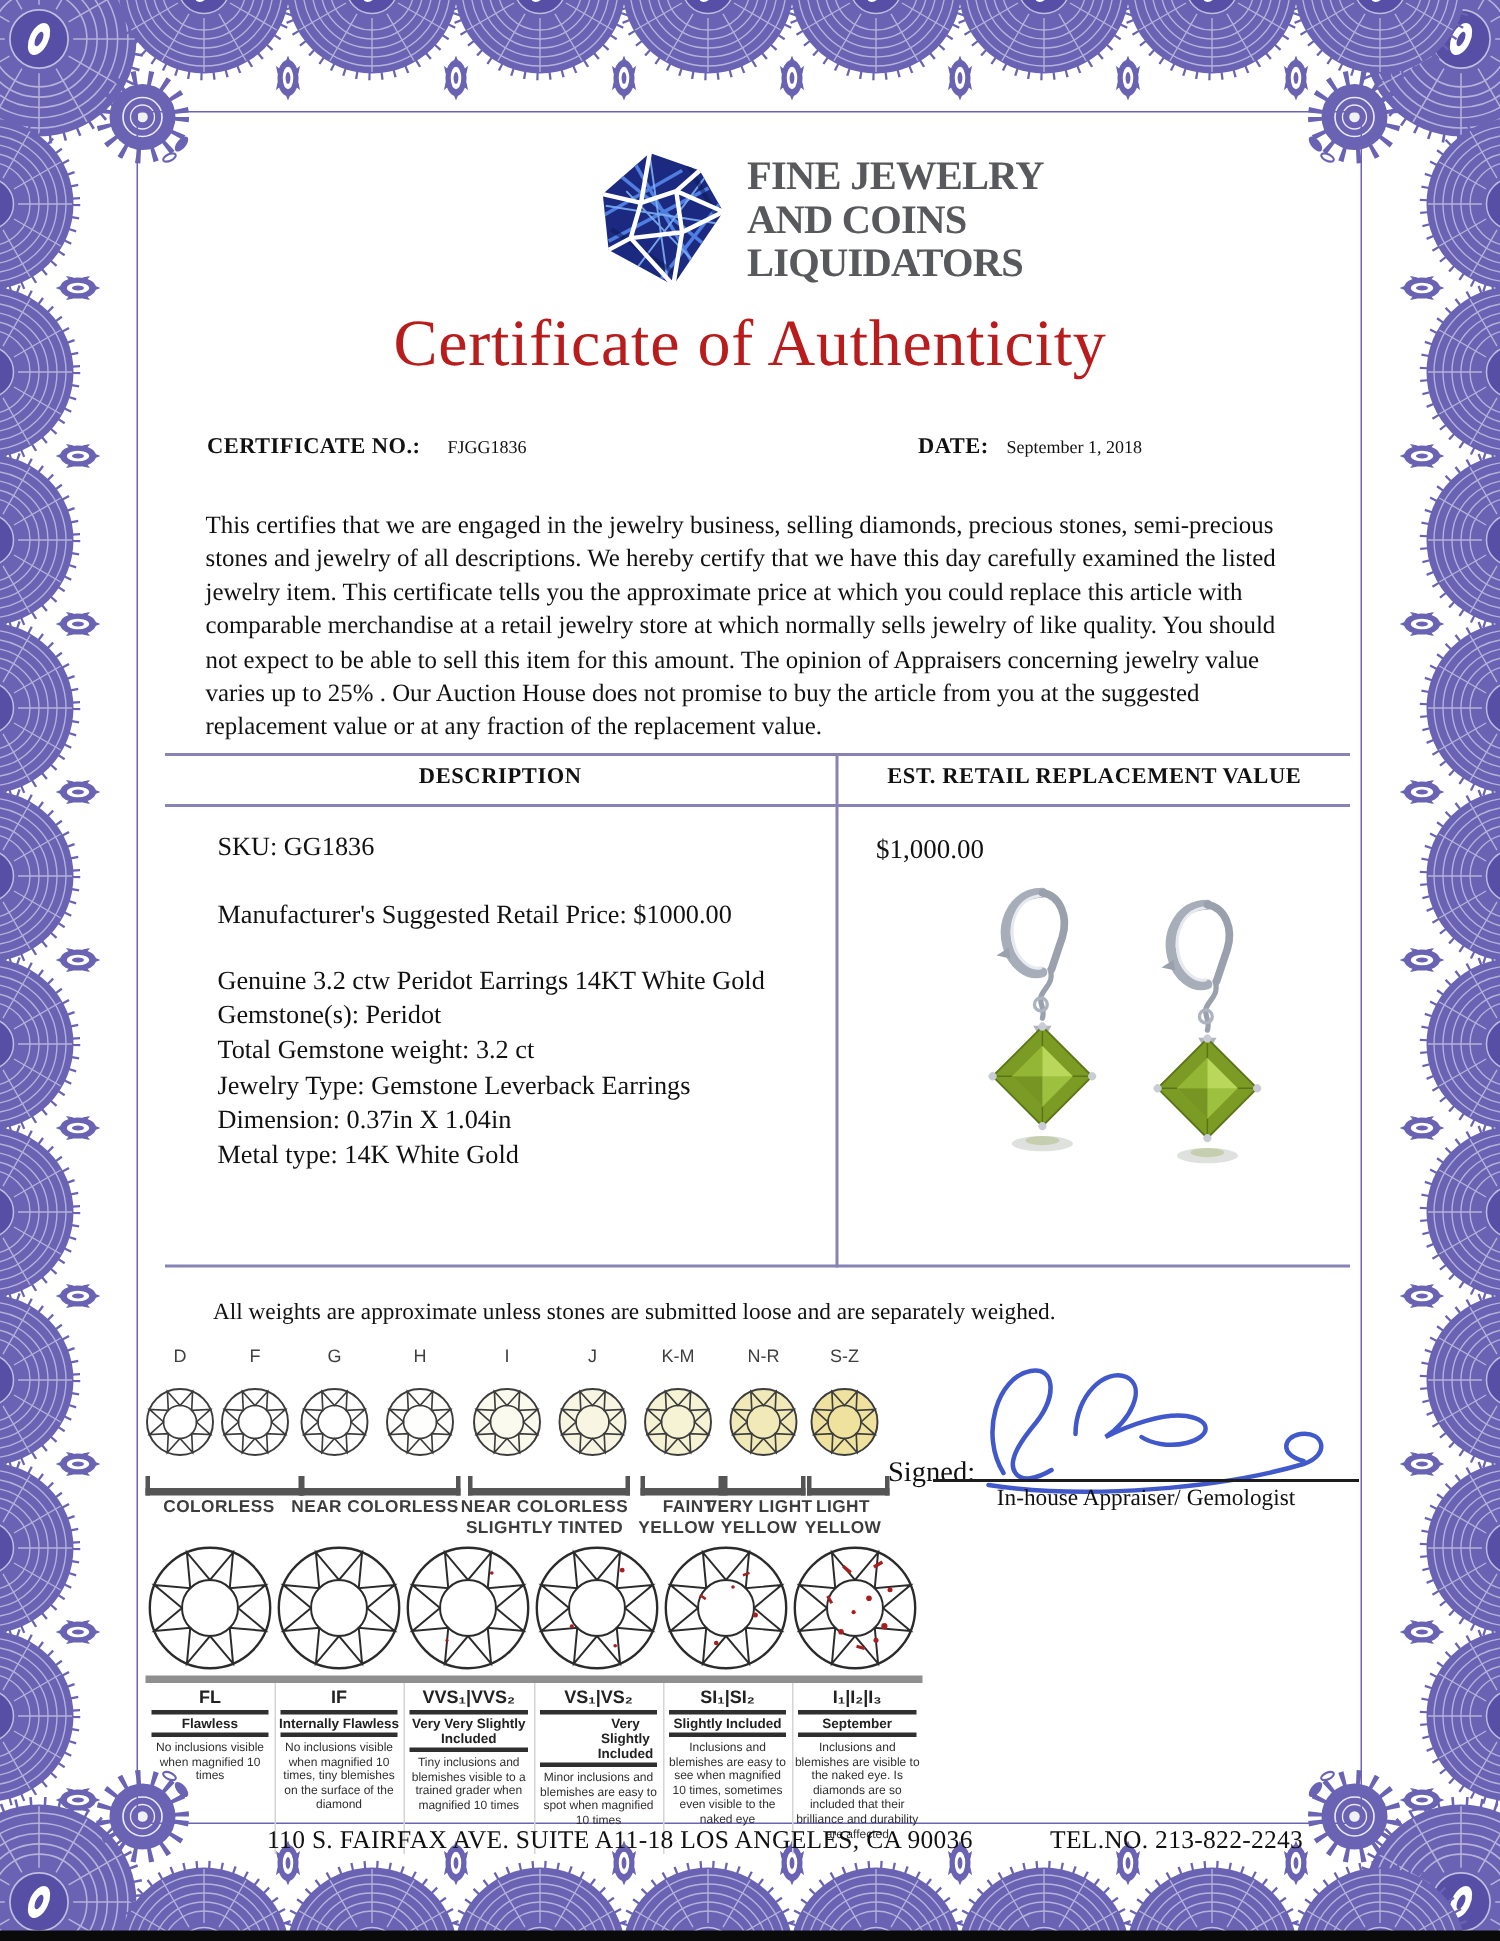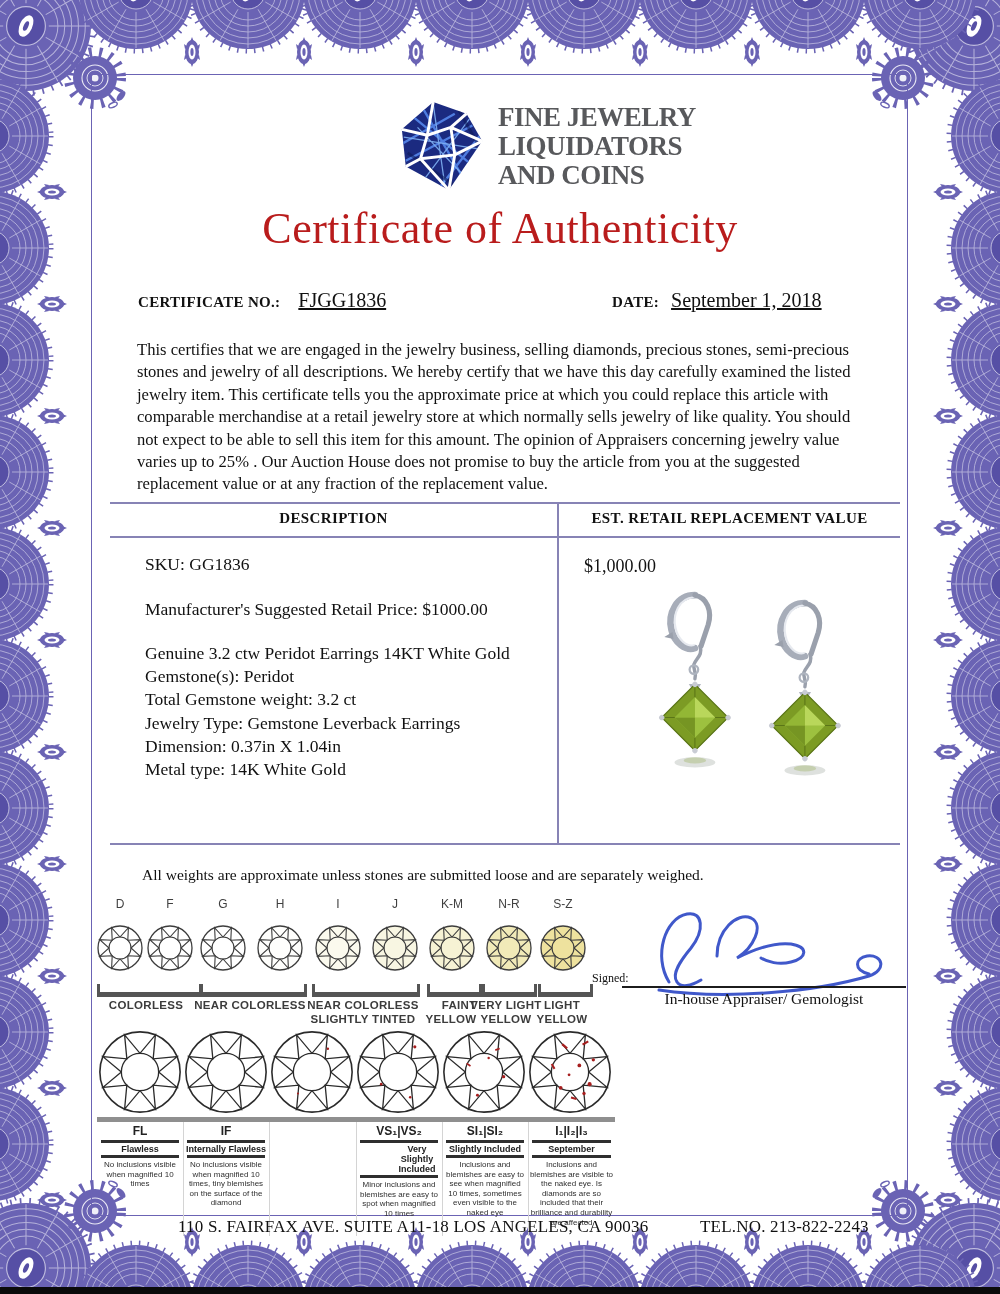"LIQUIDATORS" div { order: before "AND COINS" -> after "AND COINS" }
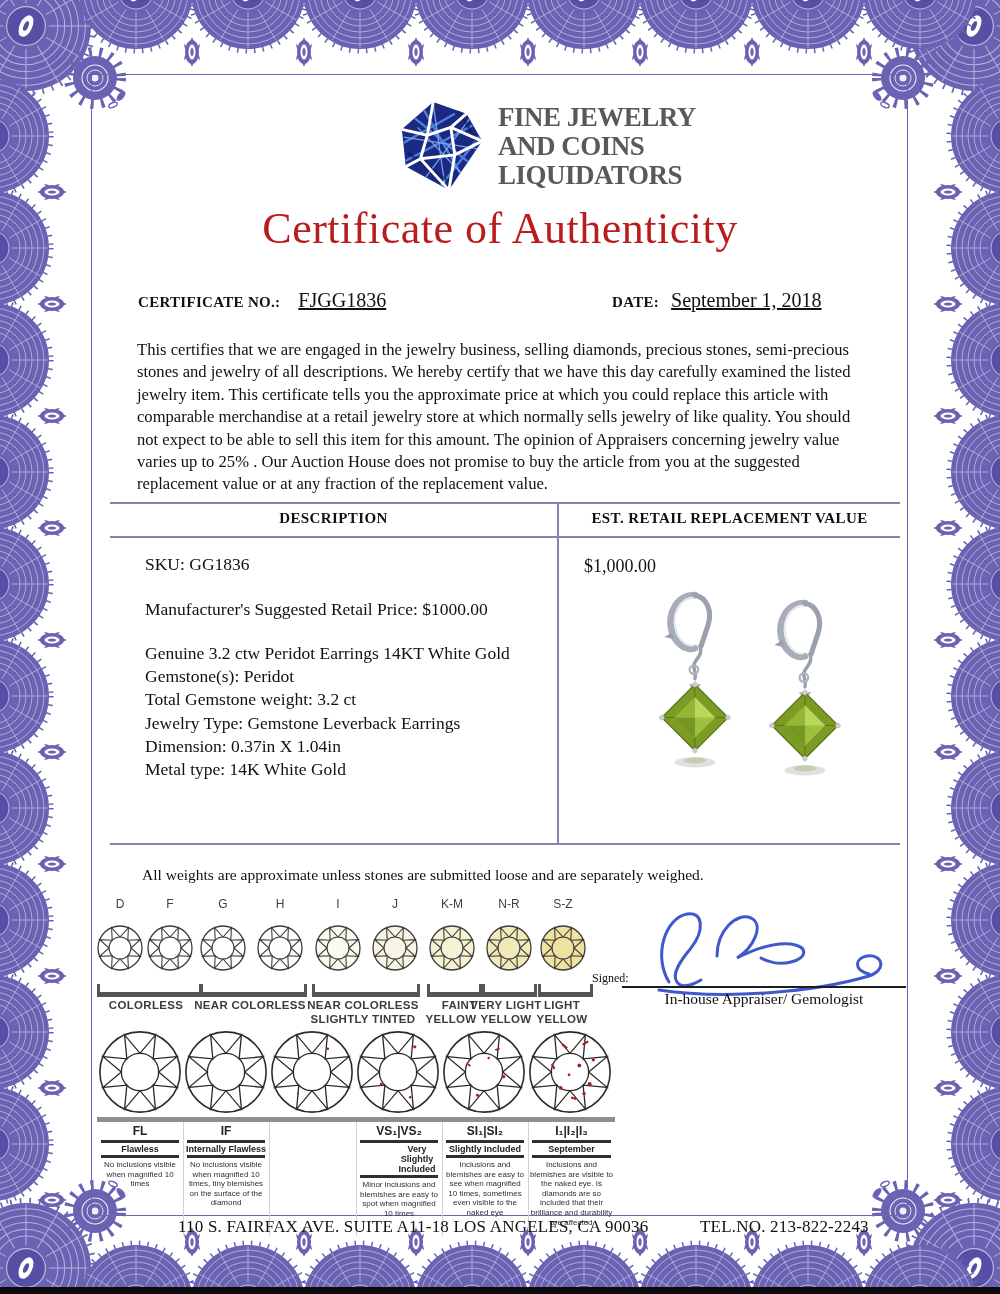"FJGG1836" .val { font-size: 20px -> 12px; text-decoration: underline -> none }
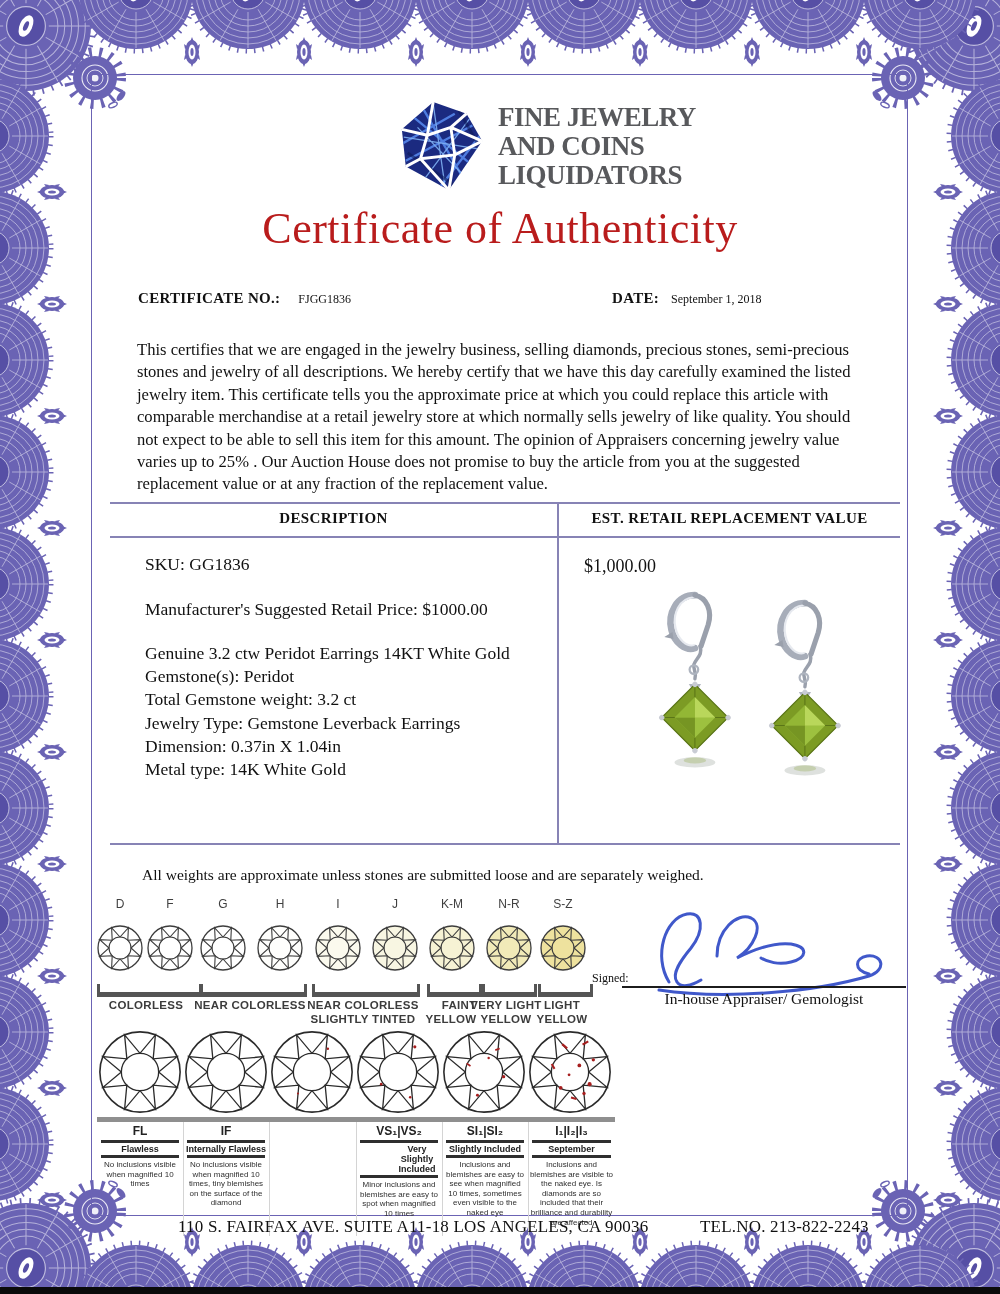"Signed:" .signed-lbl { font-size: 12px -> 19px }
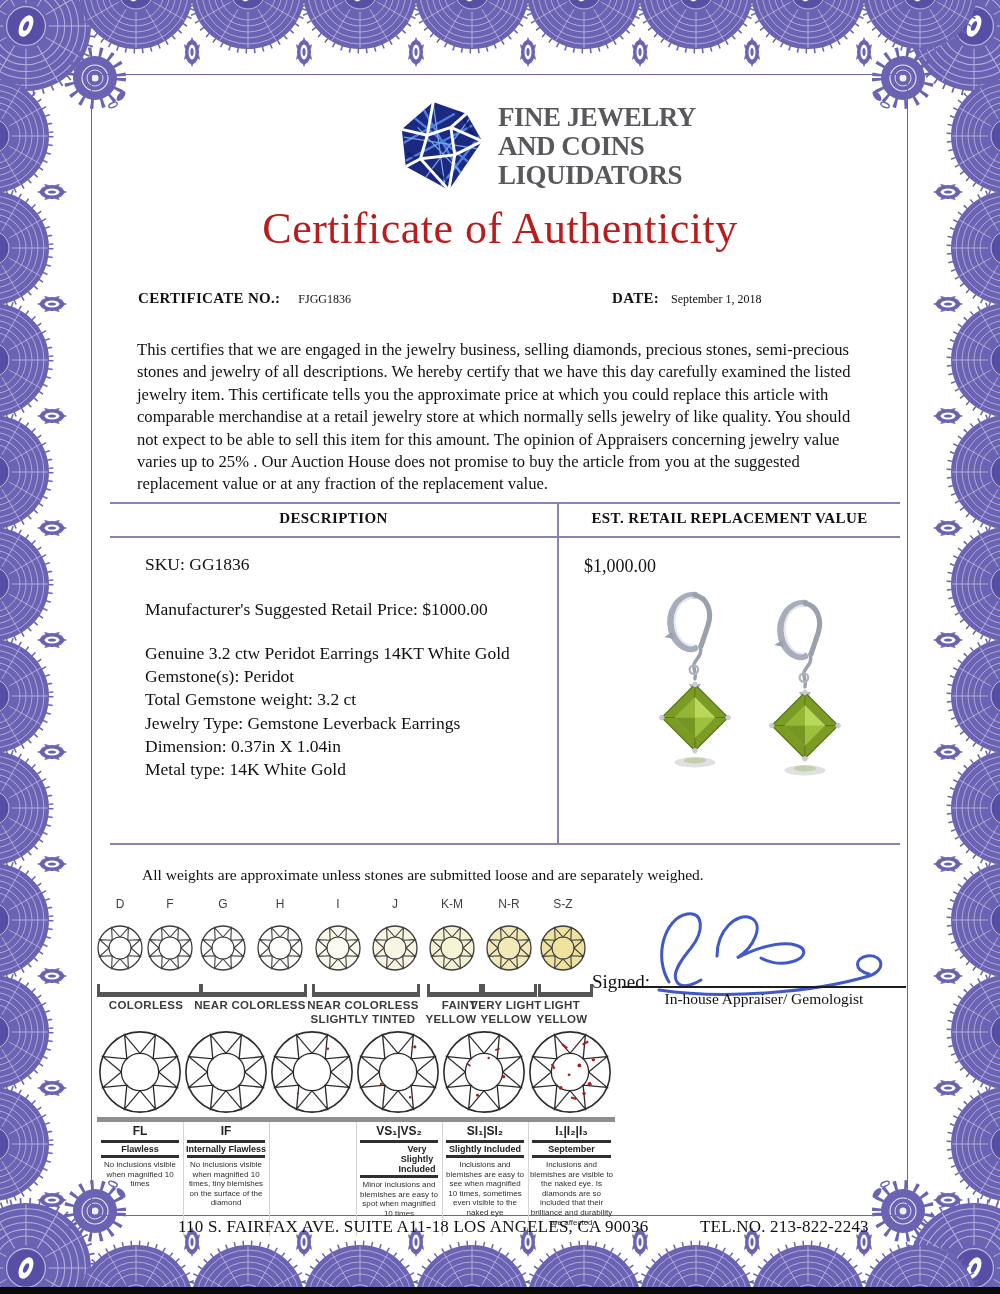"VVS₁|VVS₂" div.abs { html: none -> <div> <div>VVS₁|VVS₂</div> <div></div> <div>Very Very Slightly Included</div> <div></div> <div>Tiny inclusions and blemishes visible to a trained grader when magnified 10 times</div> </div> }
